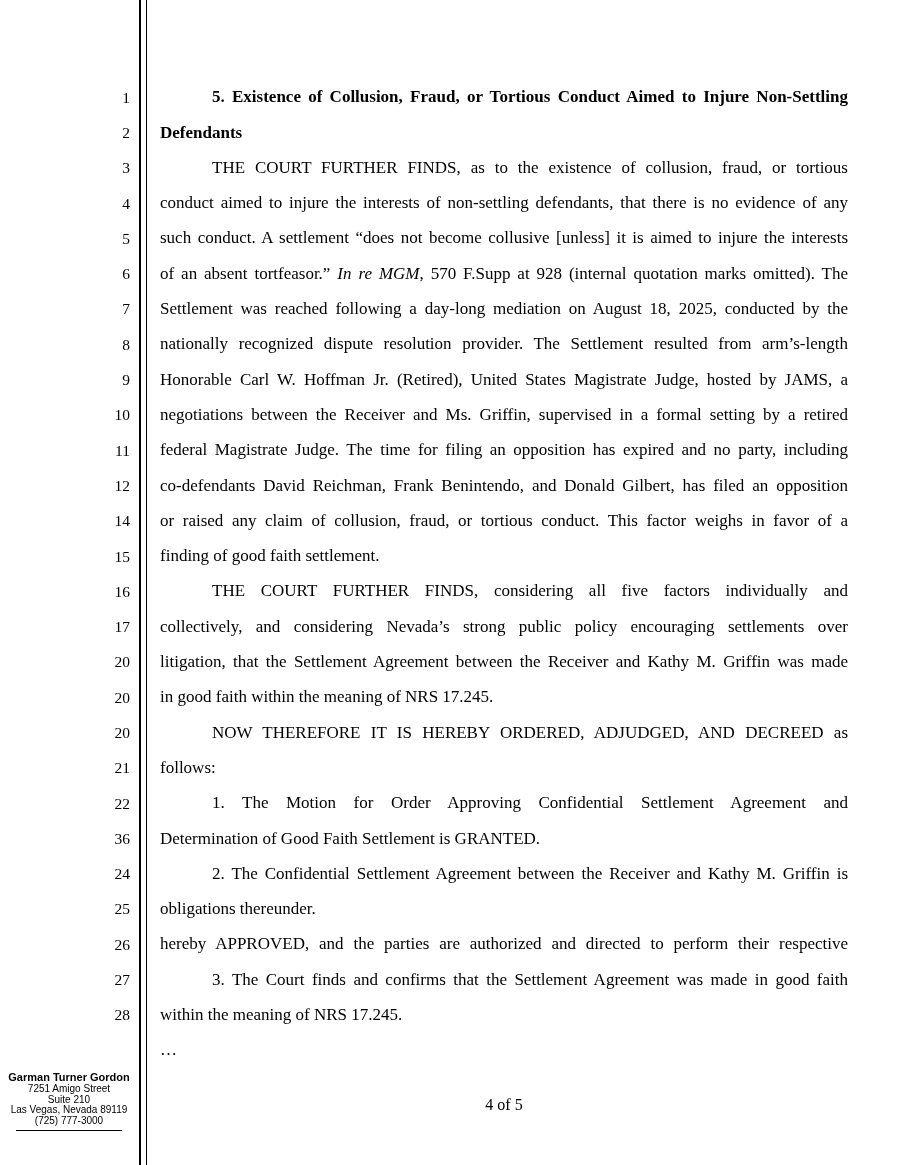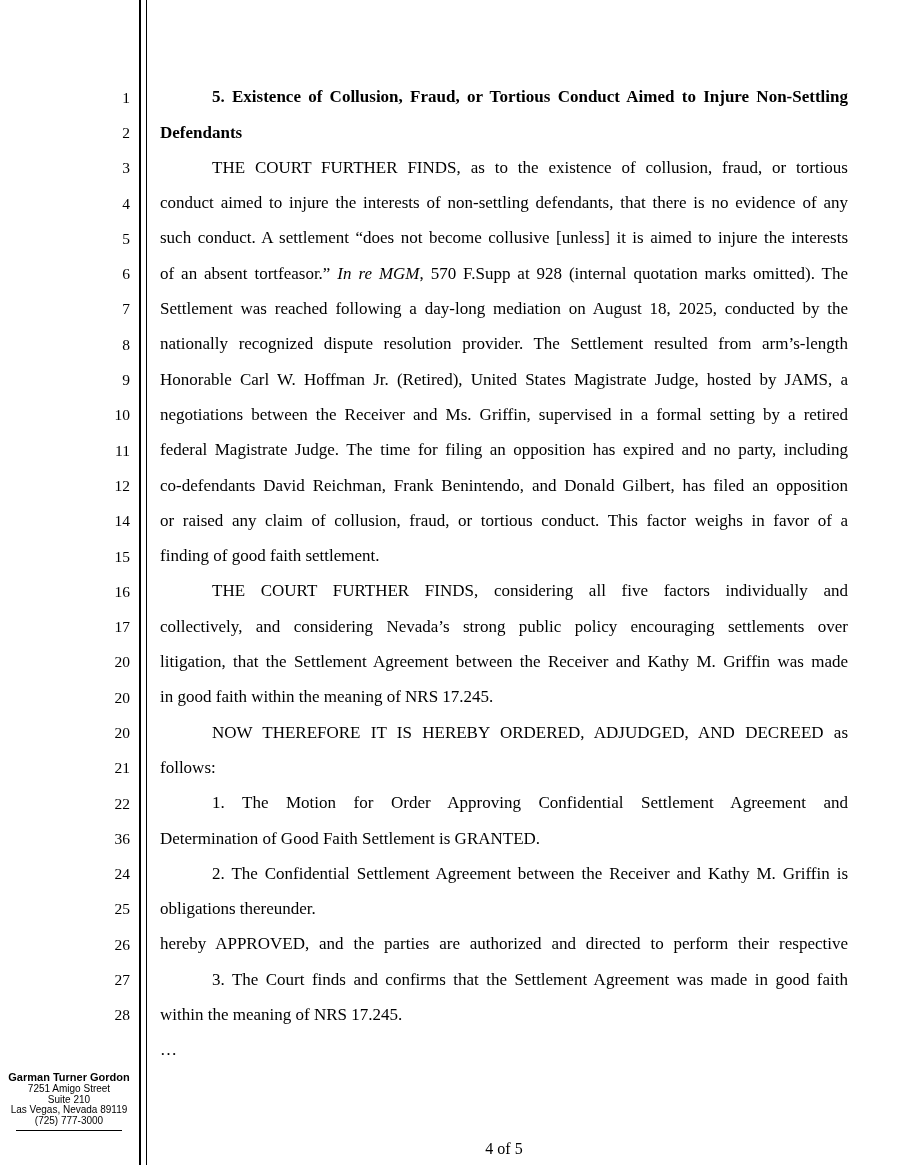"4 of 5" .page-number { top: 1140px -> 1096px }
